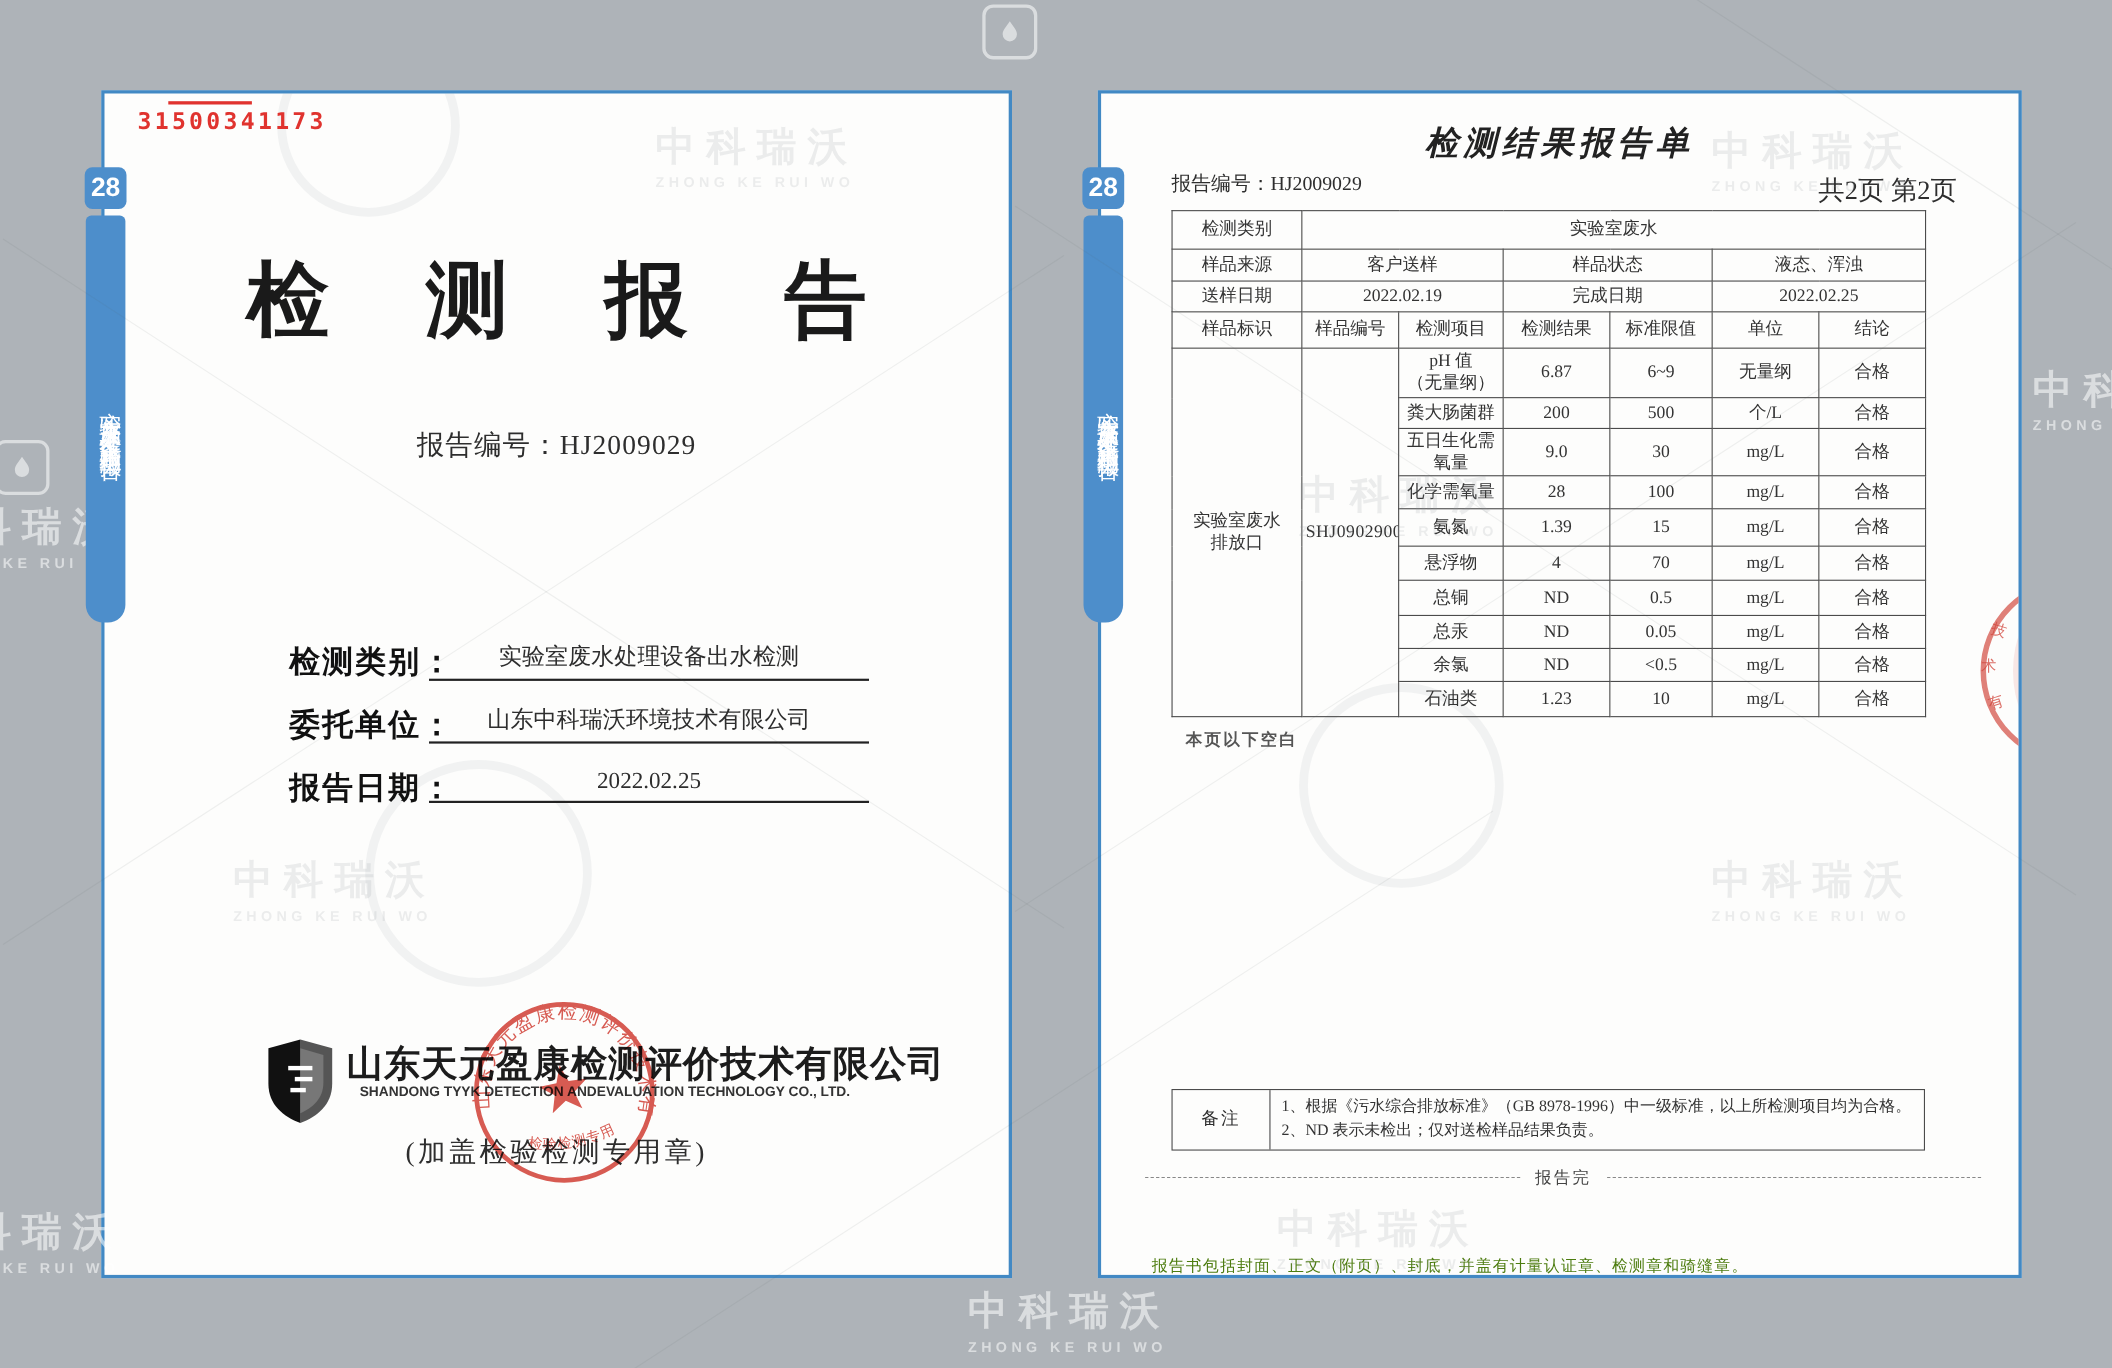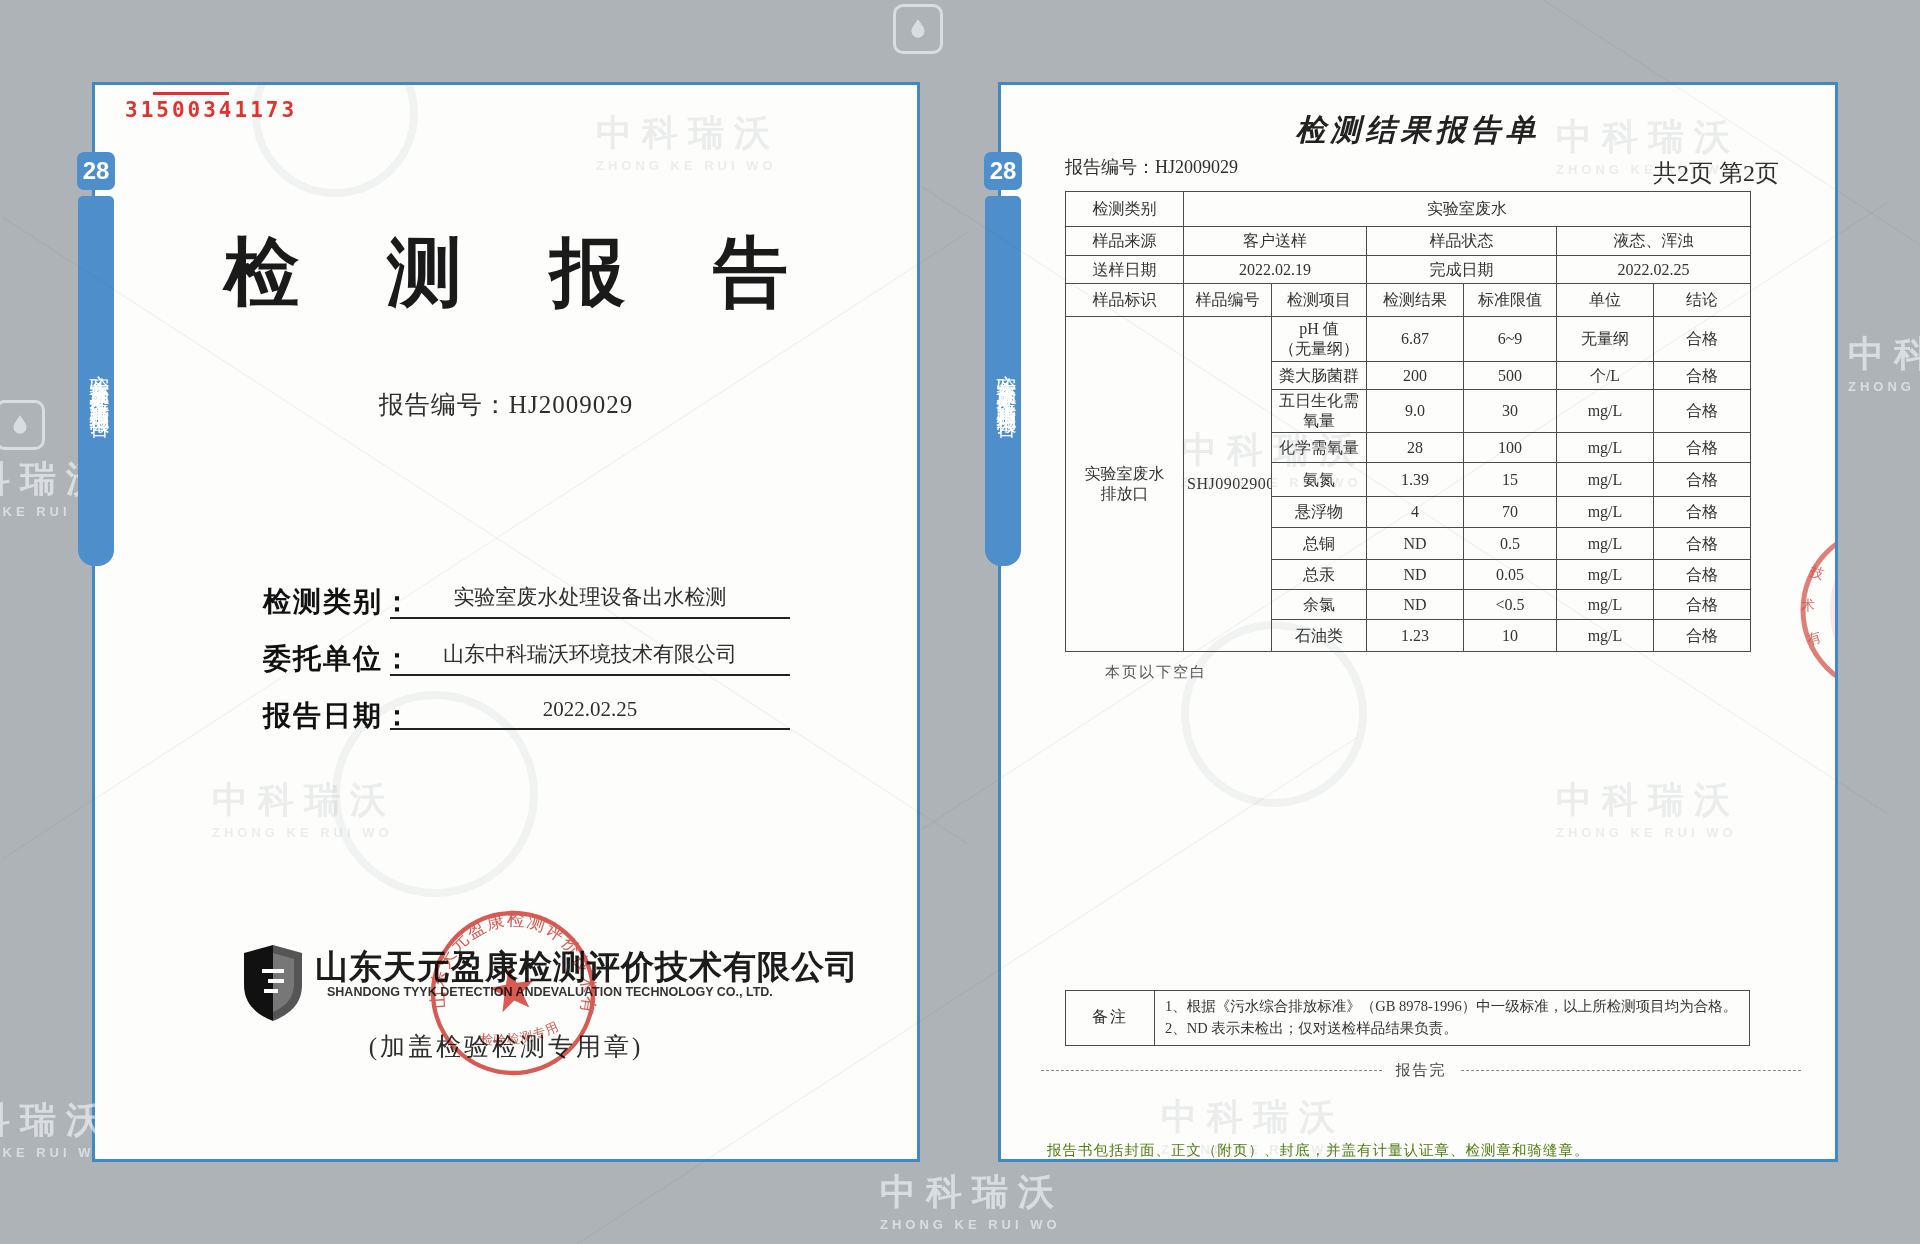"本页以下空白" .blank-note { font-weight: none -> bold; left: 104px -> 77px }
